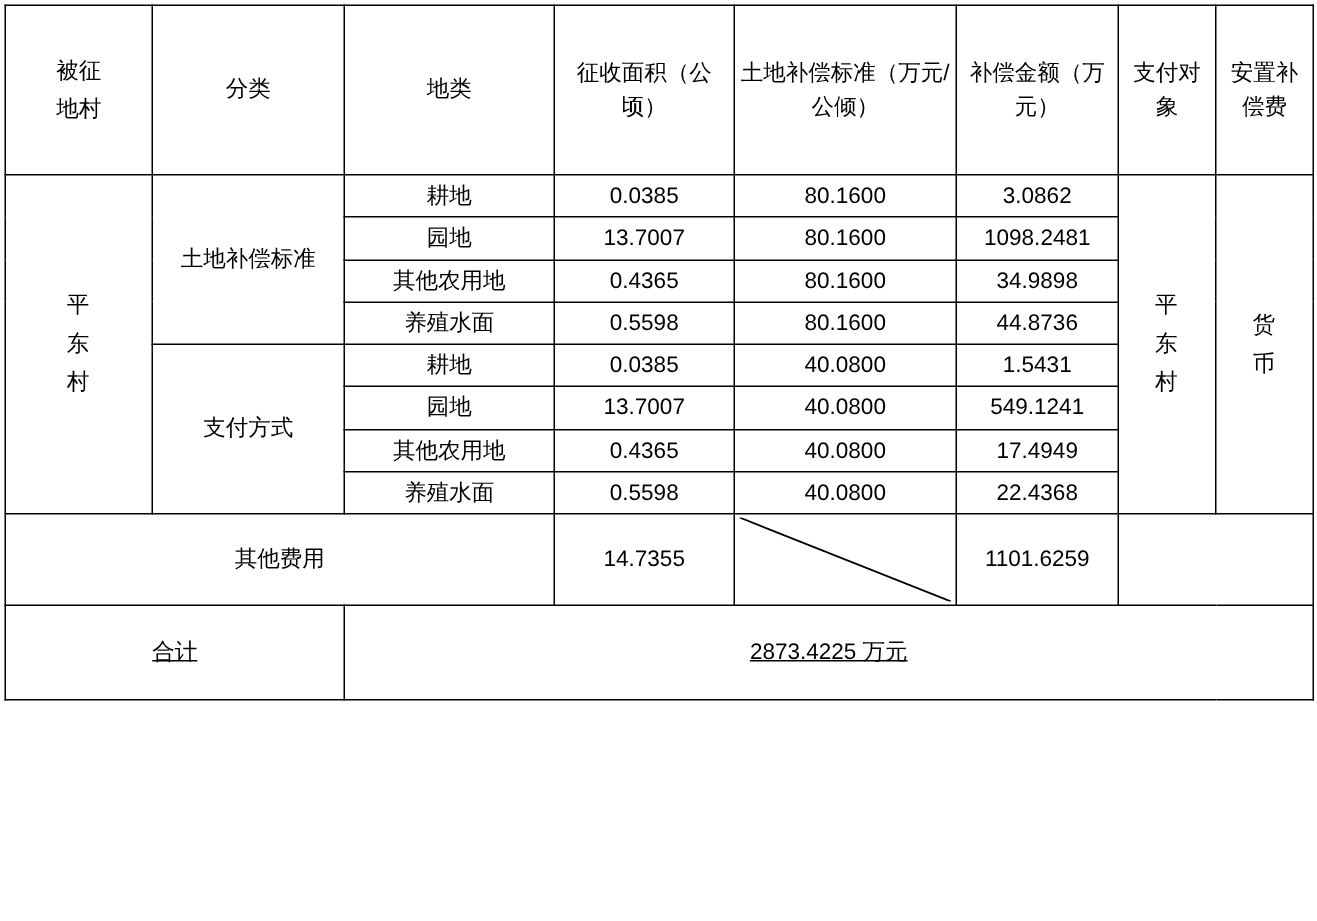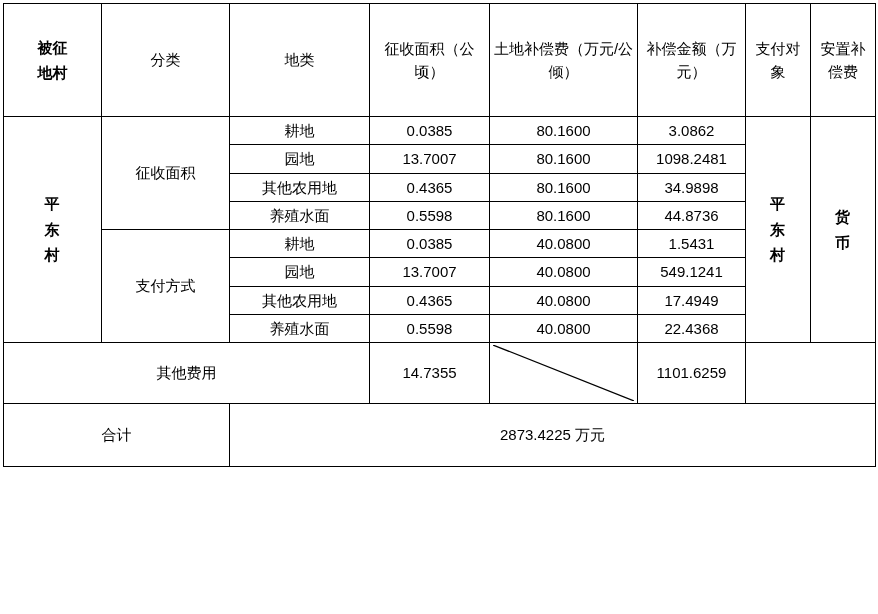"被征" .vstack { font-weight: bold -> none }
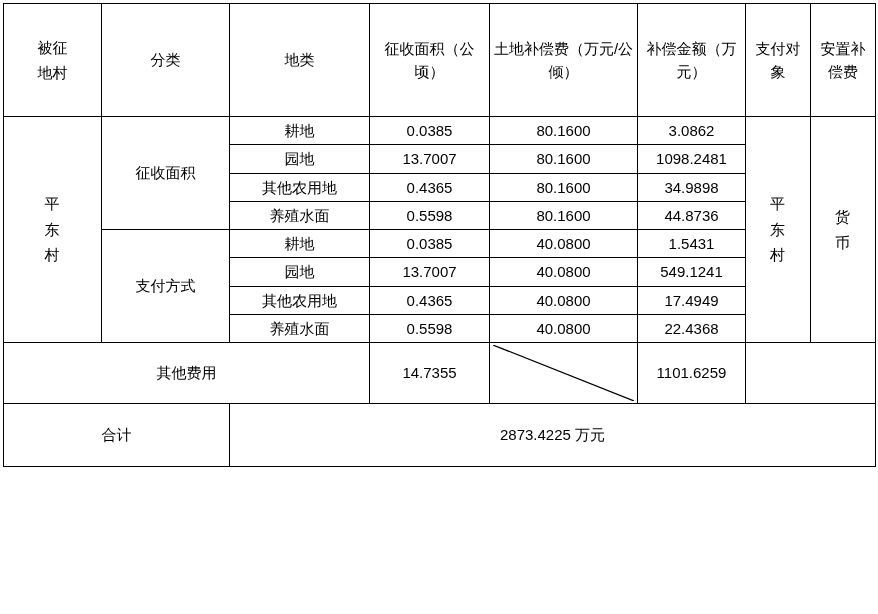"土地补偿费（万元/公倾）" td.header { text: 费 -> 标准 }
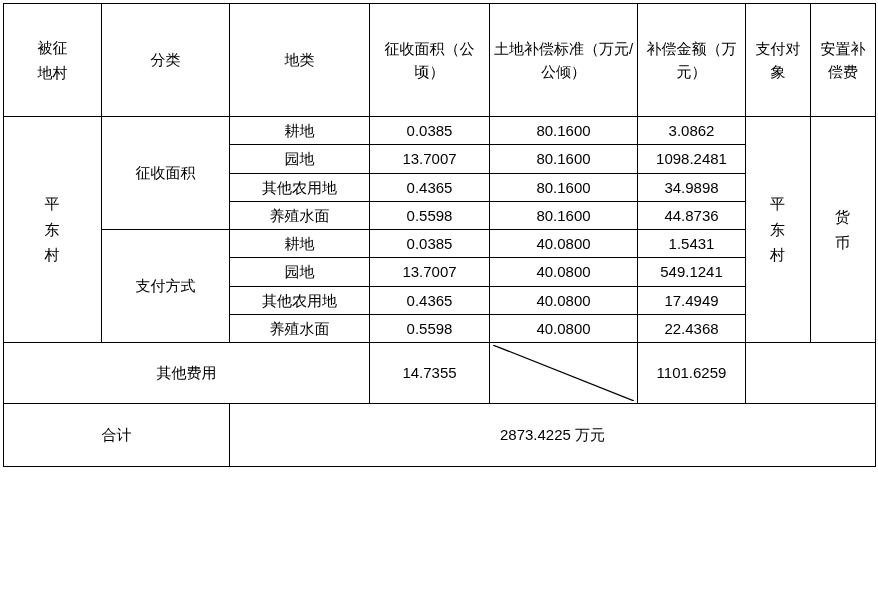"征收面积" td.catcell { text: 征收面积 -> 土地补偿标准 }
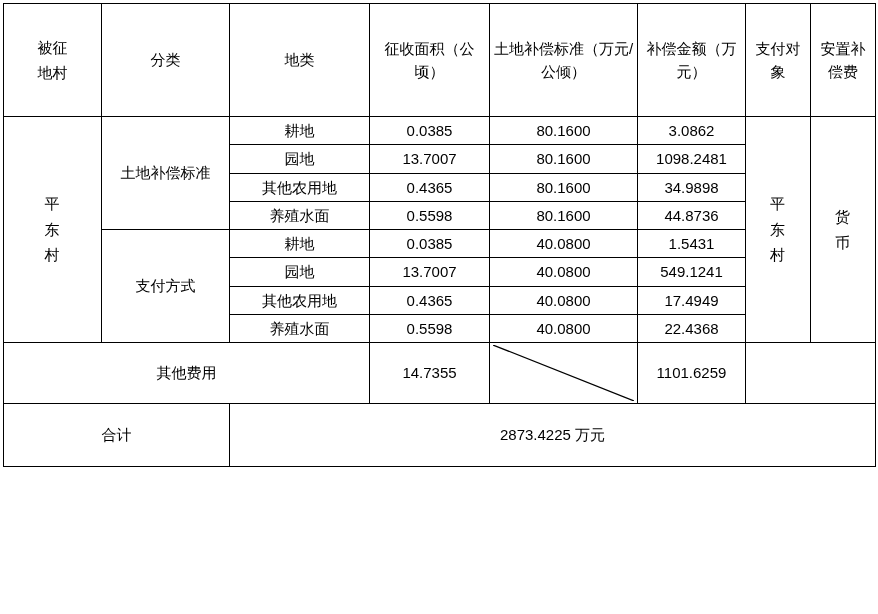"合计" td.total { text-decoration: none -> underline }
